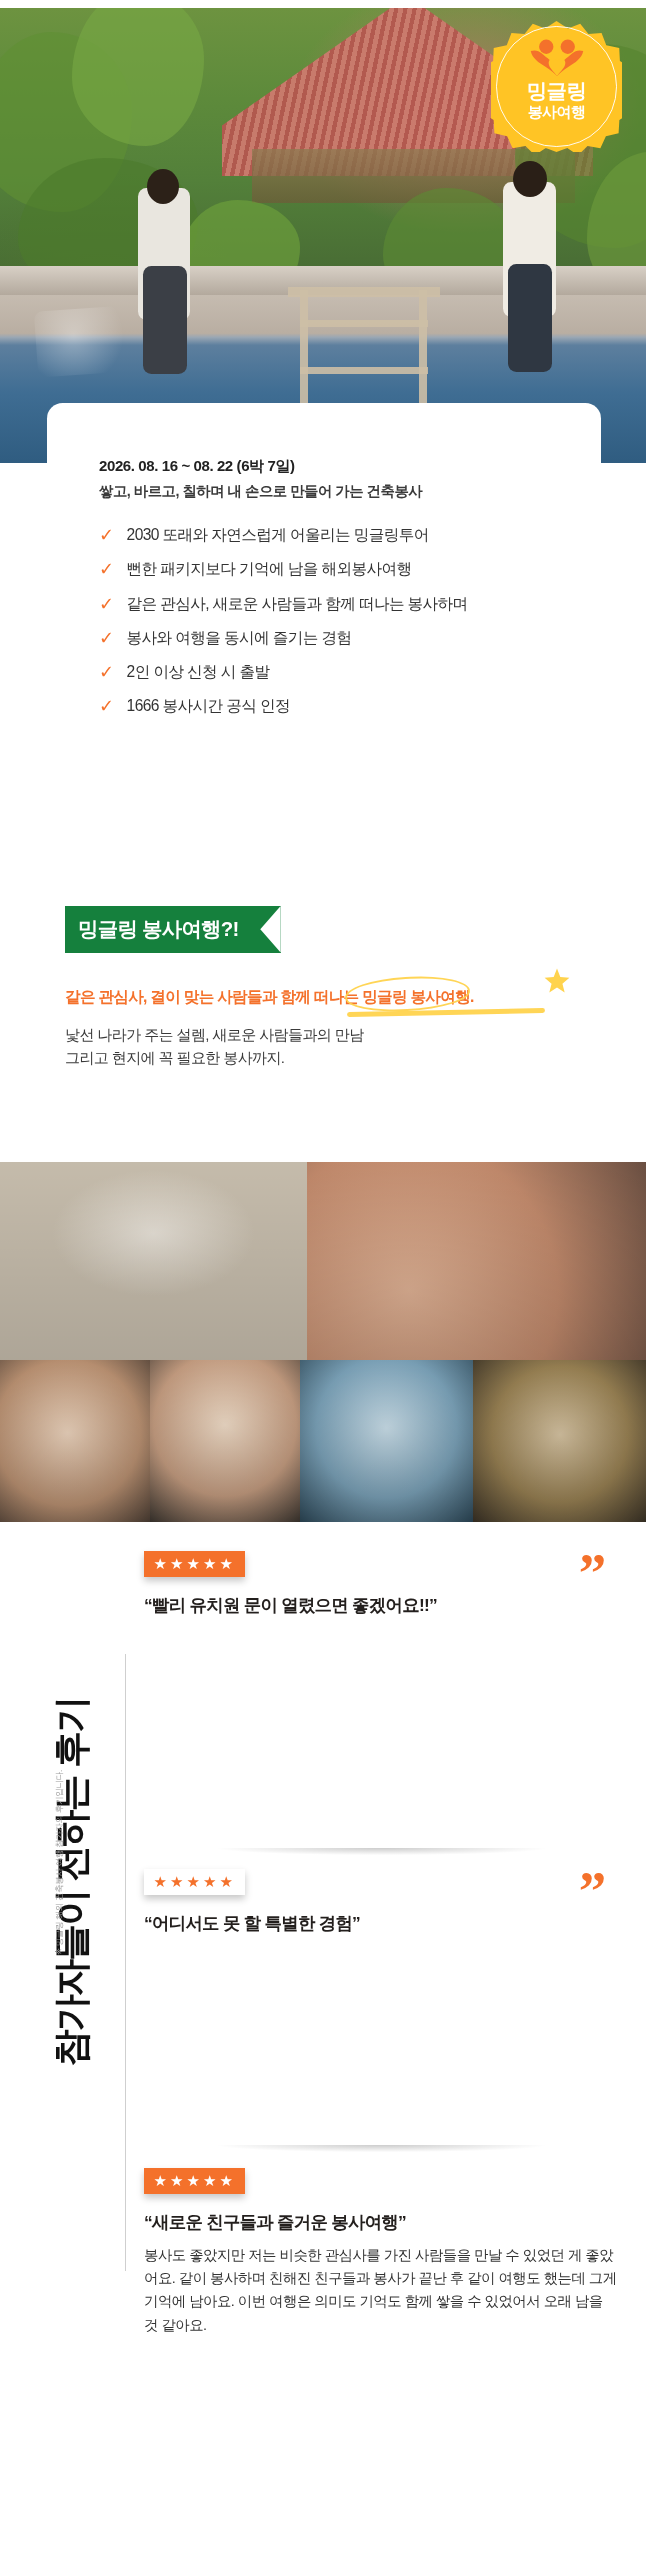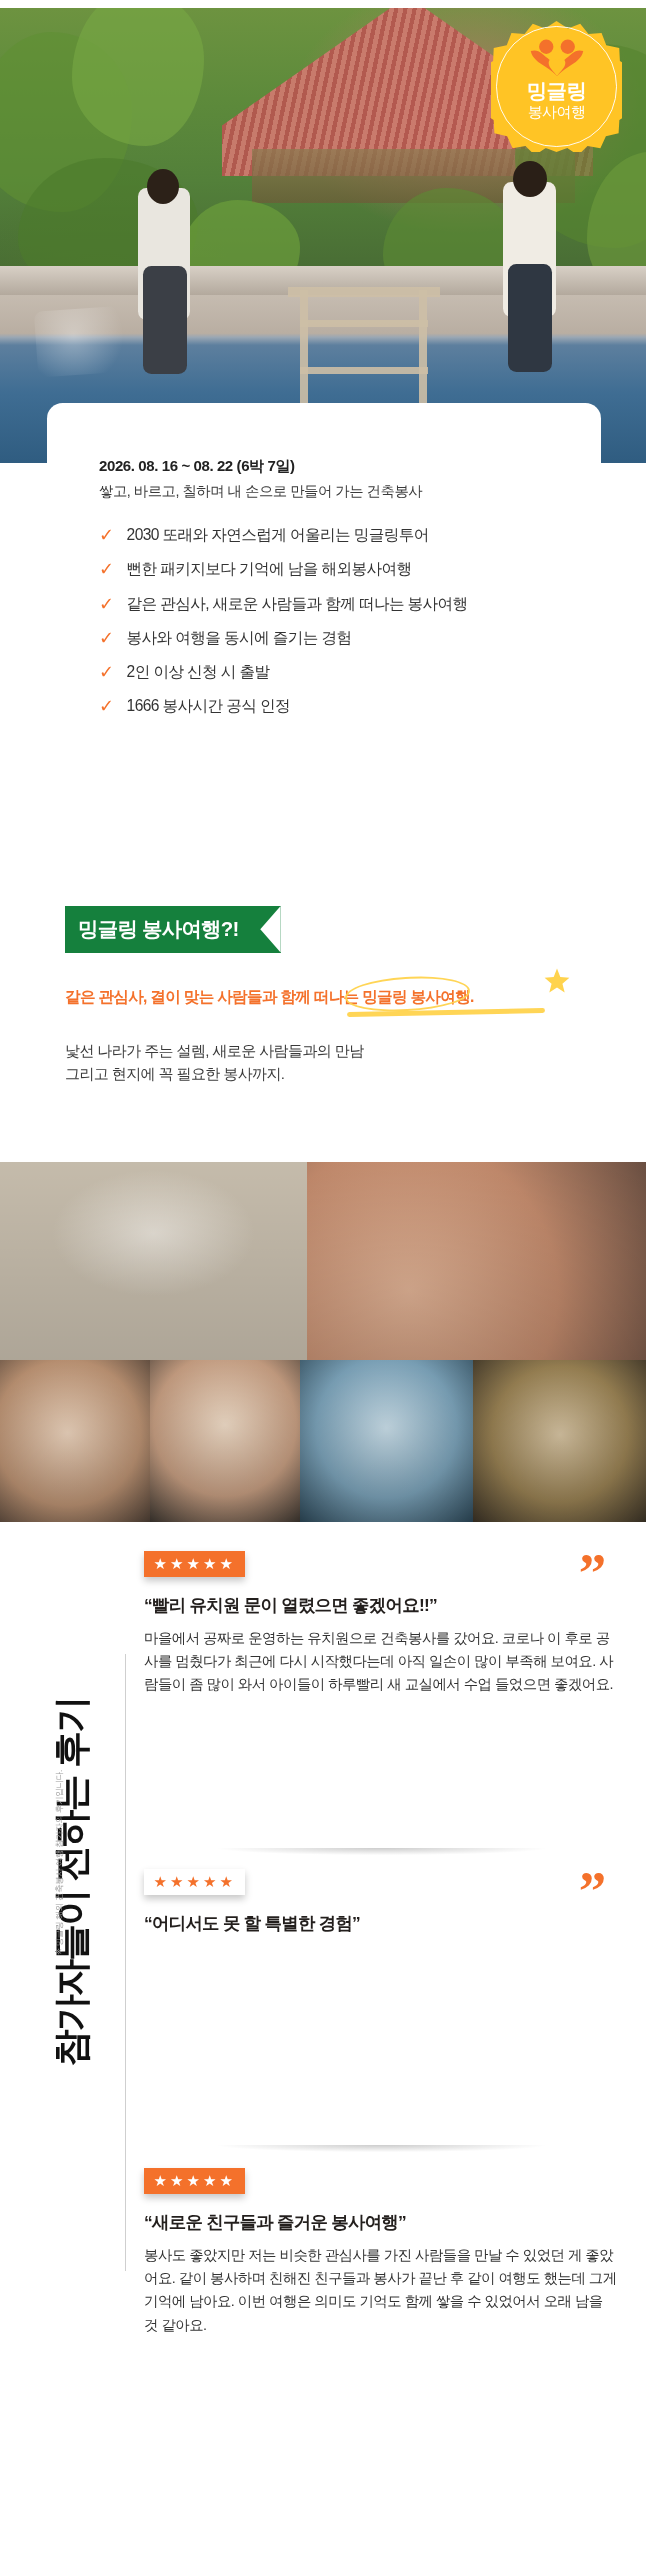"봉사여행" .badge-line2 { font-weight: 400 -> 700 }
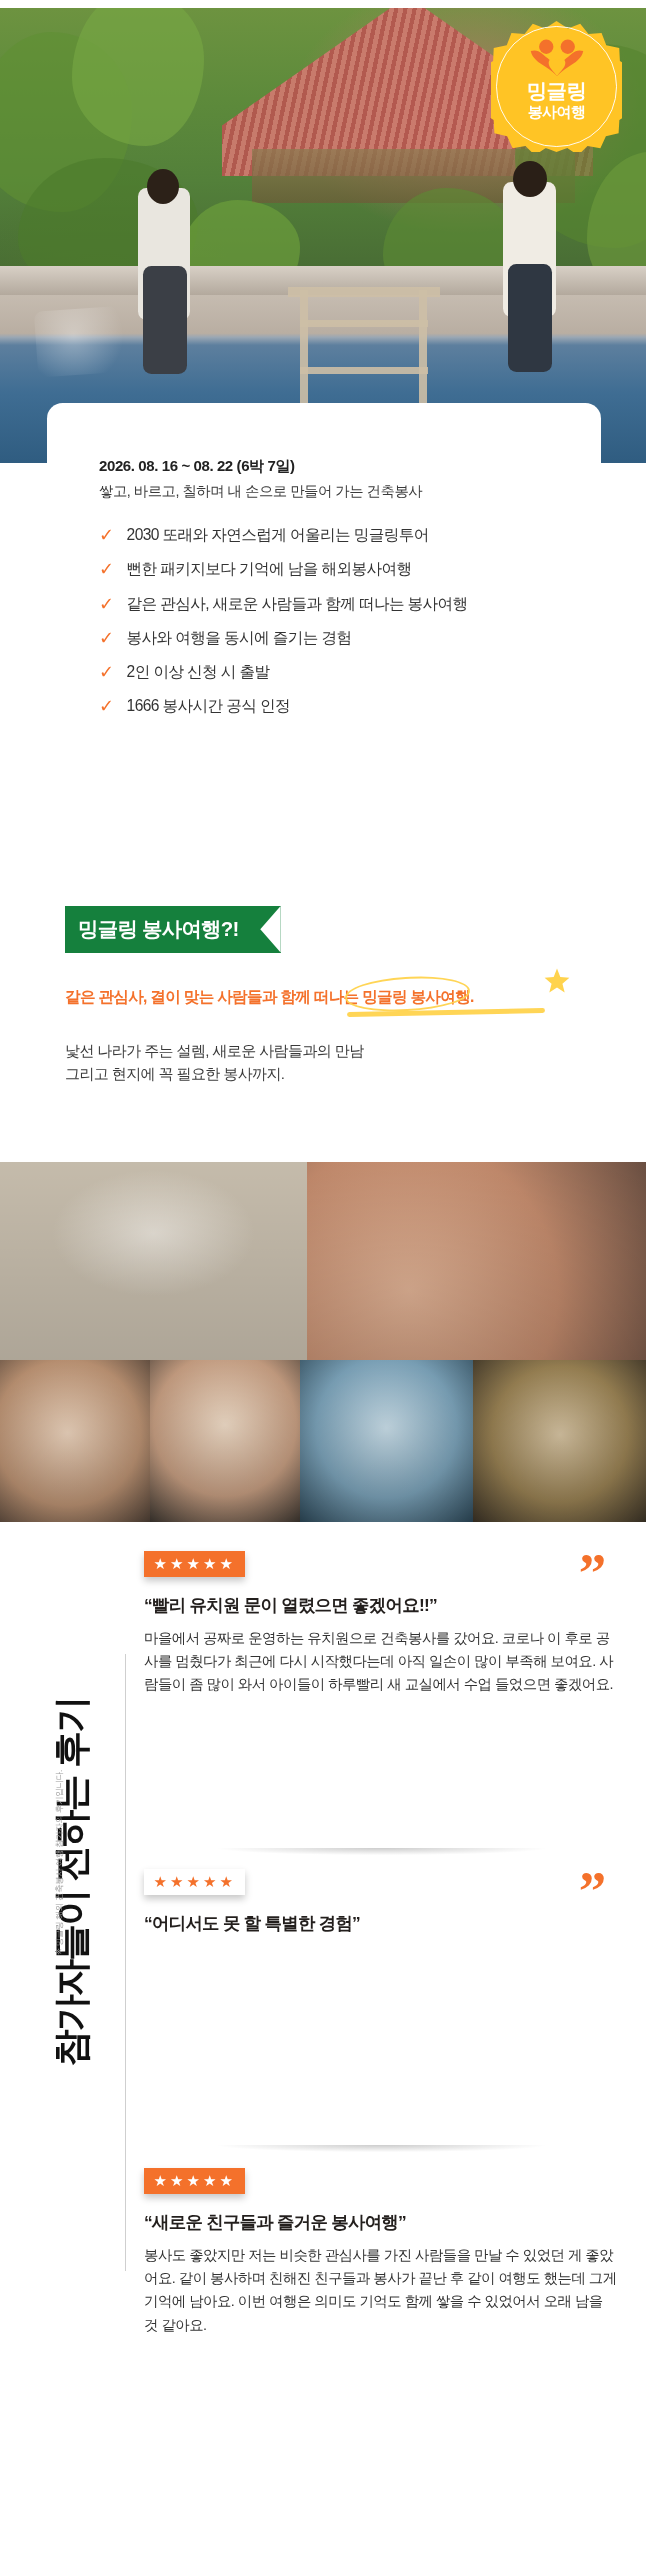"쌓고, 바르고, 칠하며 내 손으로" .sub-line { font-weight: none -> bold }
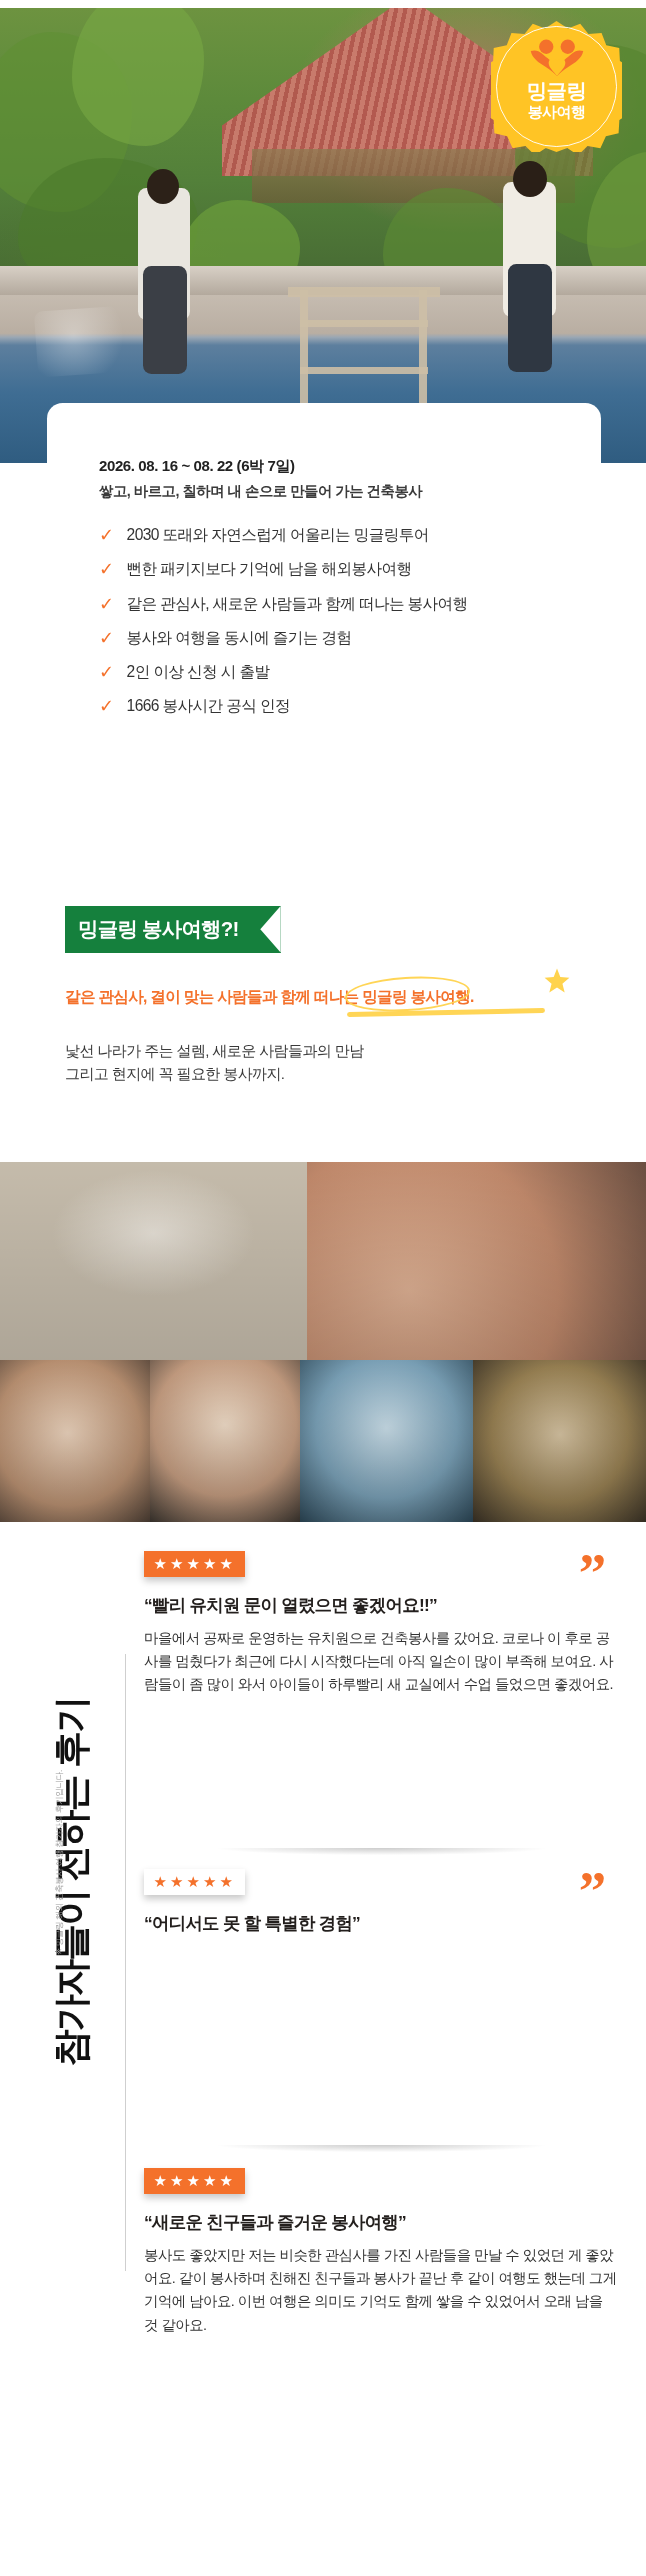"같은 관심사, 새로운 사람들과 함께" span.bullet-text { text: 봉사여행 -> 봉사하며 }
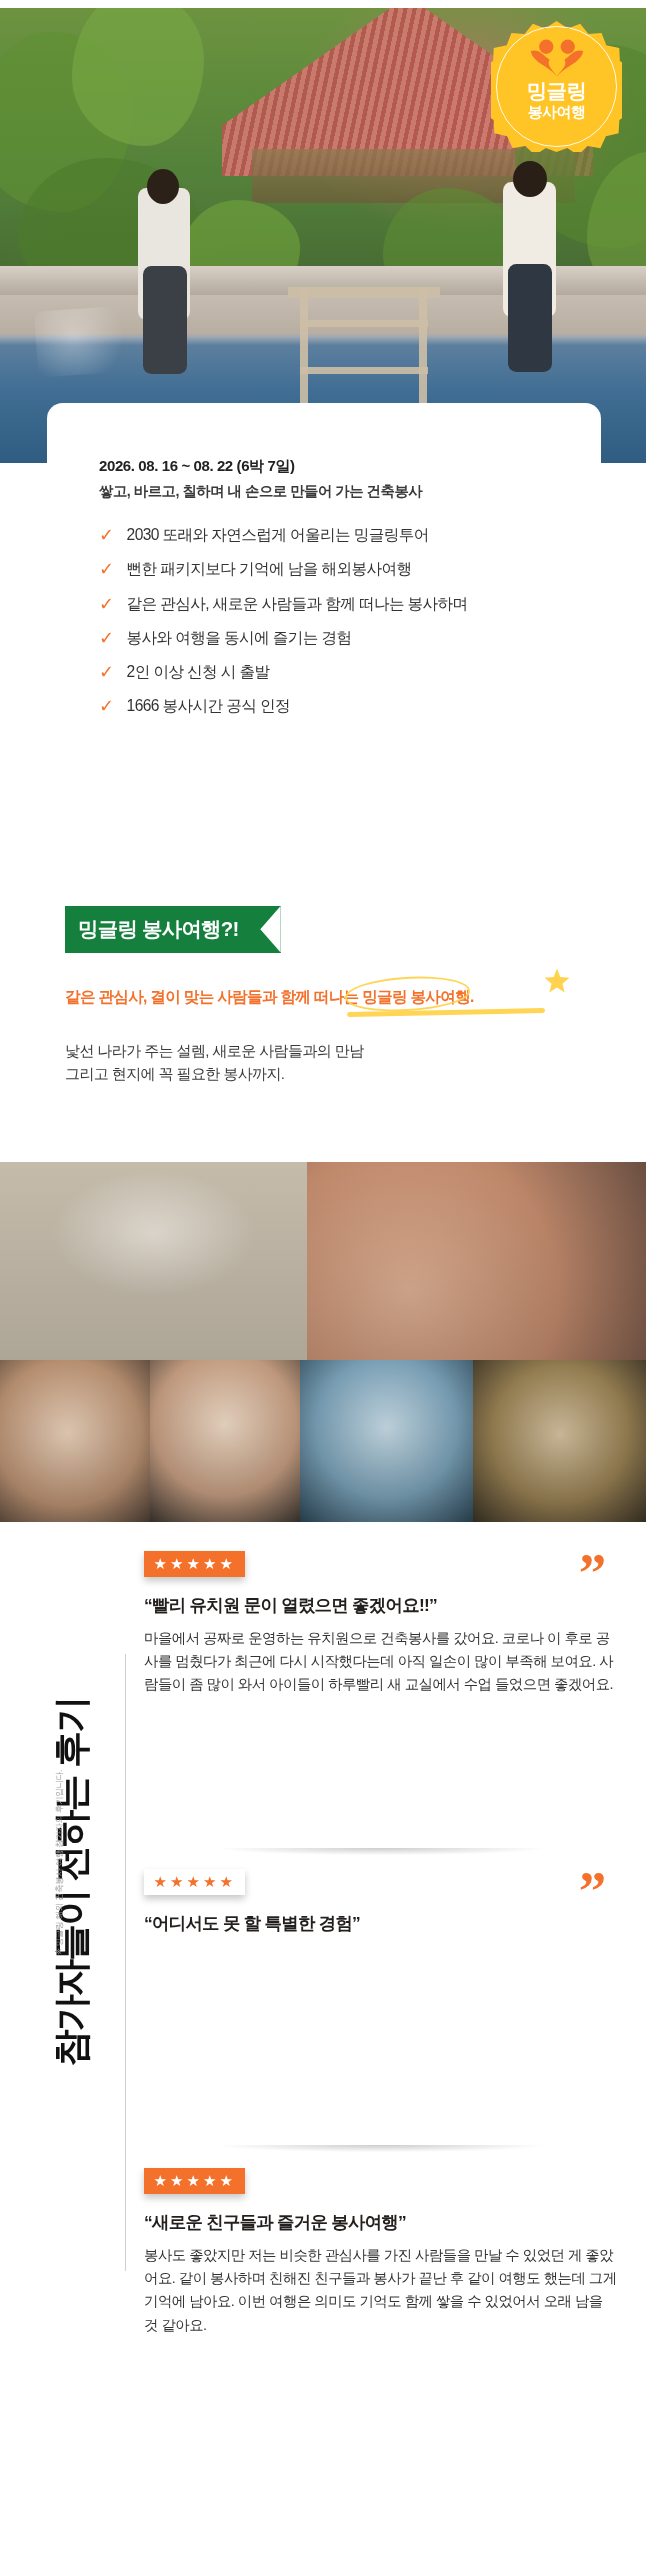"낯선 나라가 주는 설렘, 새로운" .pitch-body { margin-top: 32px -> 16px }
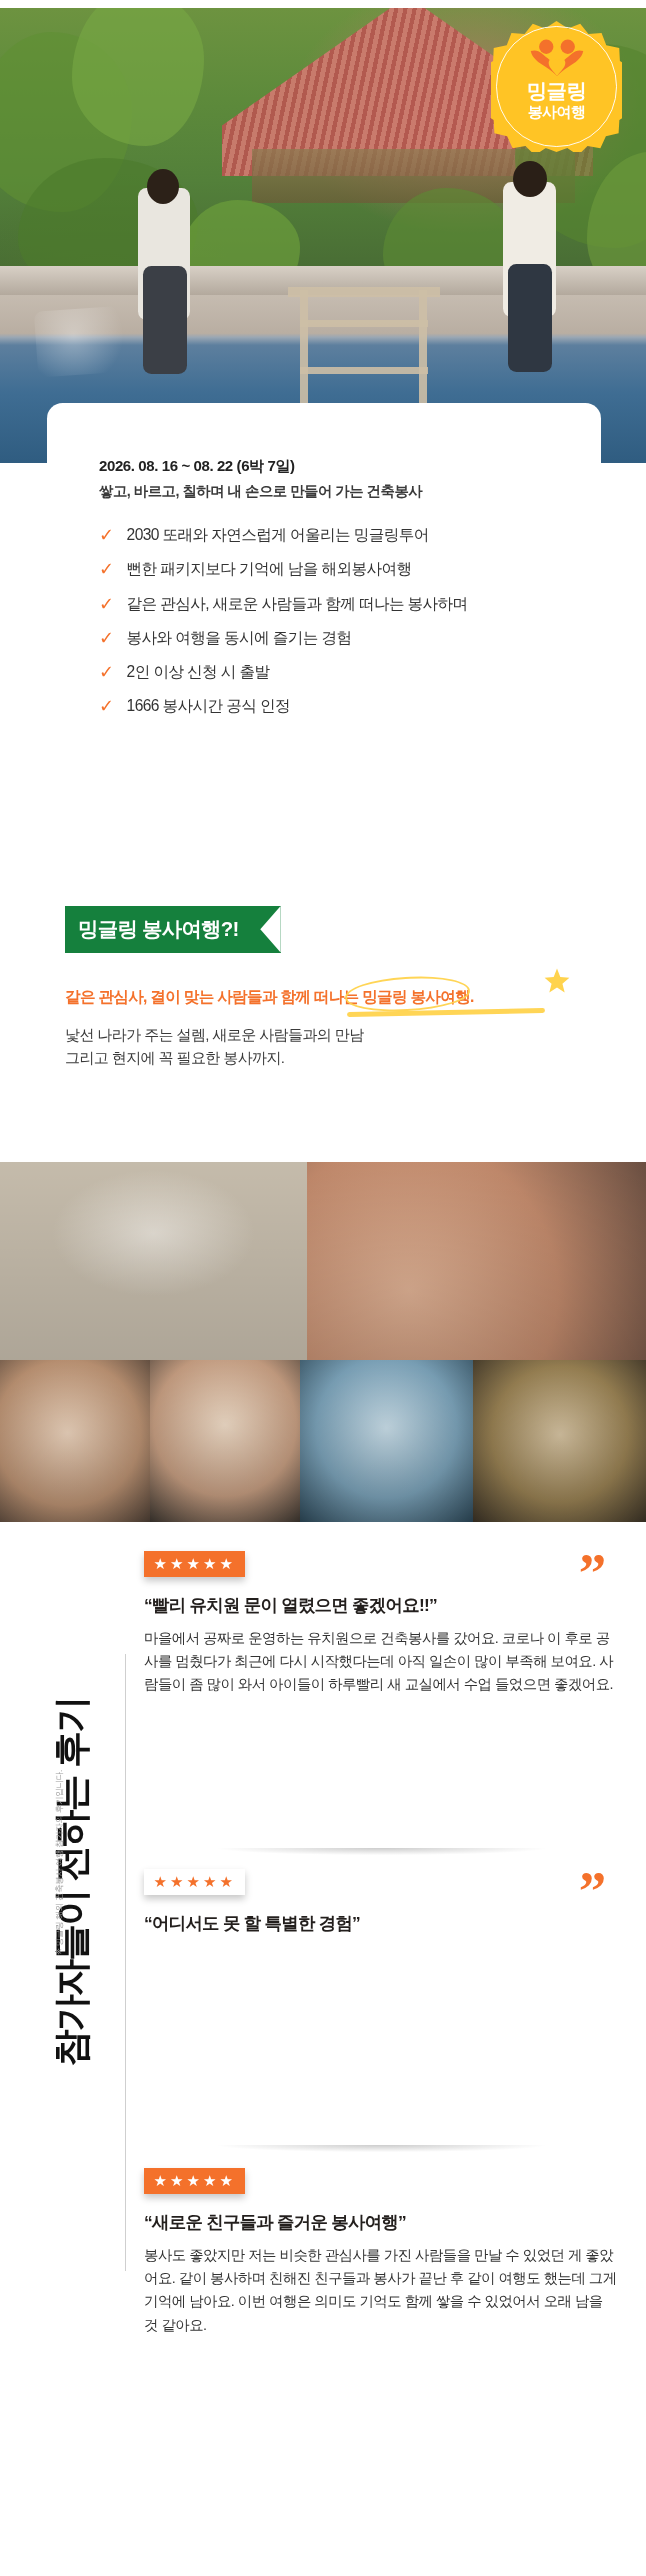"마을에서 공짜로 운영하는 유치원으로 건축봉사를" div.rbody { html: <div>마을에서 공짜로 운영하는 유치원으로 건축봉사를 갔어요. 코로나 이 후로 공사를 멈췄다가 최근에 다시 시작했다는데 아직 일손이 많이 부족해 보여요. 사람들이 좀 많이 와서 아이들이 하루빨리 새 교실에서 수업 들었으면 좋겠어요.</div> -> none }
